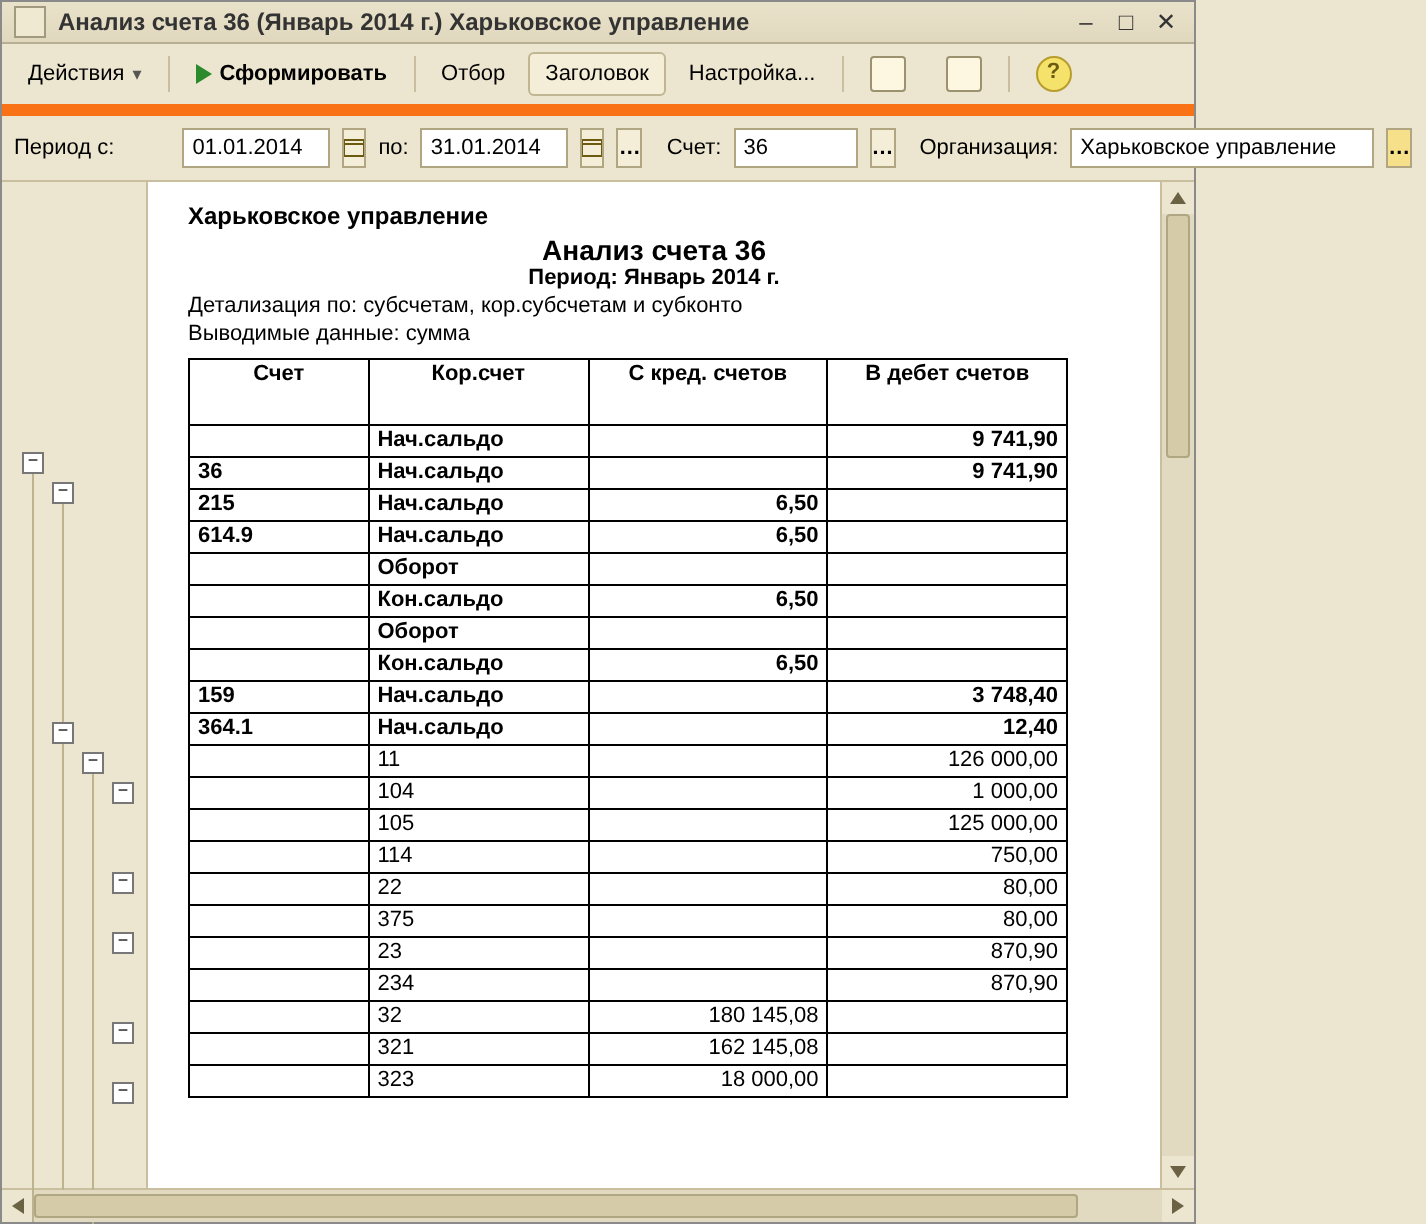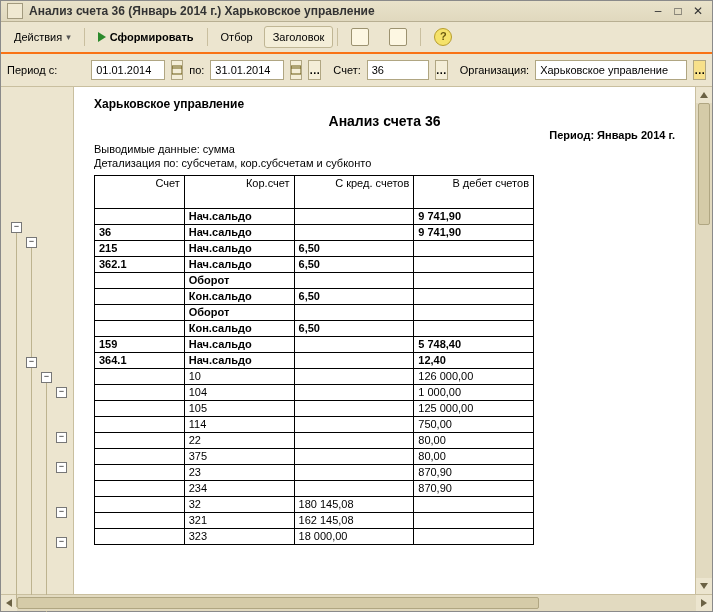"Анализ счета 36 (Январь 2014" .window { width: 713px -> 598px }
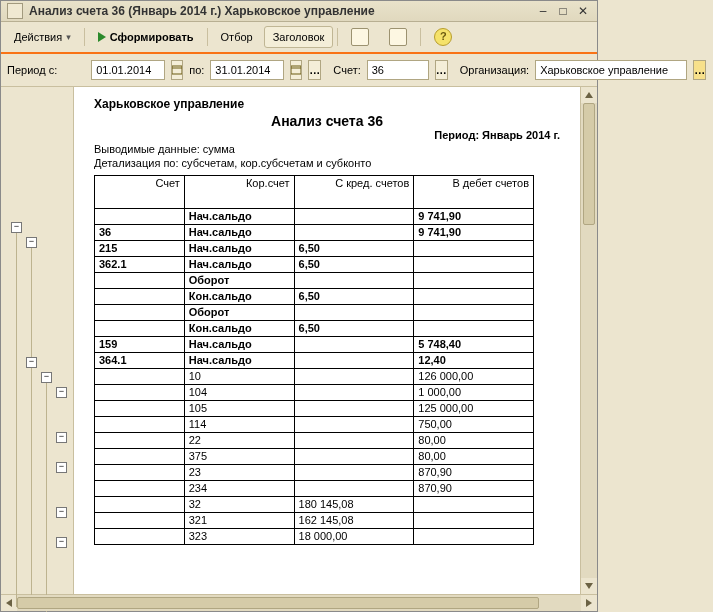"Действия" .toolbar { border-bottom: 2px solid #f97316 -> 6px solid #f97316 }
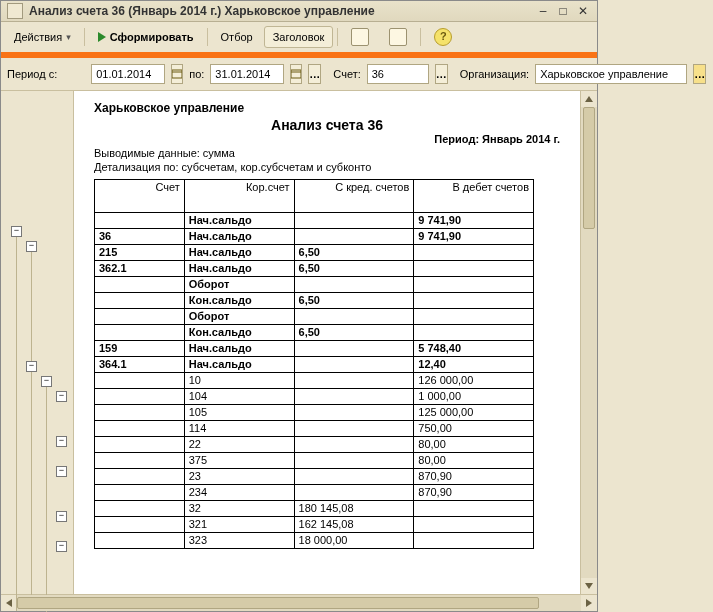"Настройка..." div.tbtn { html: none -> <div> <span>Настройка...</span> </div> }
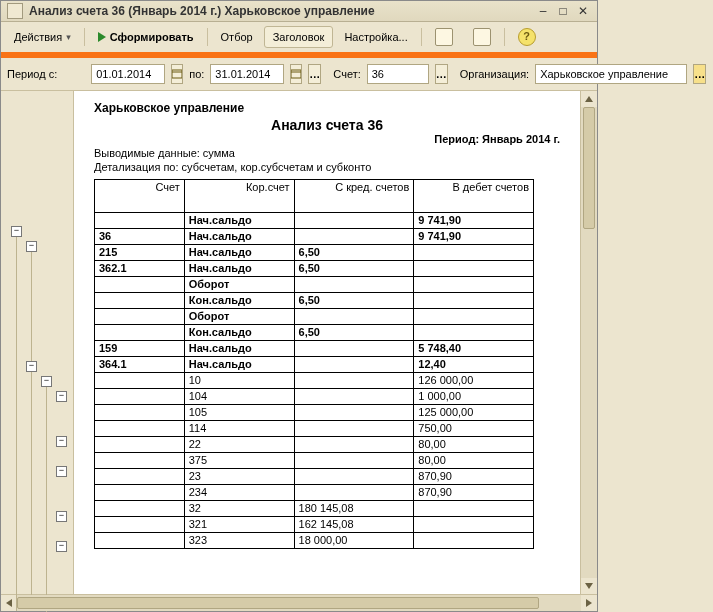"Период: Январь 2014 г." .rh-period { text-align: right -> center }
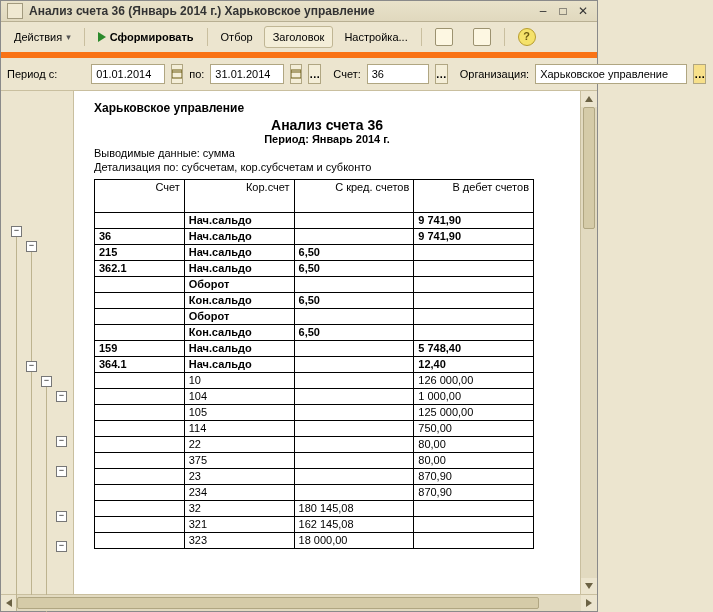"Выводимые данные: сумма" div.rh-sub { order: before "Детализация по: субсчетам, кор.субсчетам" -> after "Детализация по: субсчетам, кор.субсчетам" }
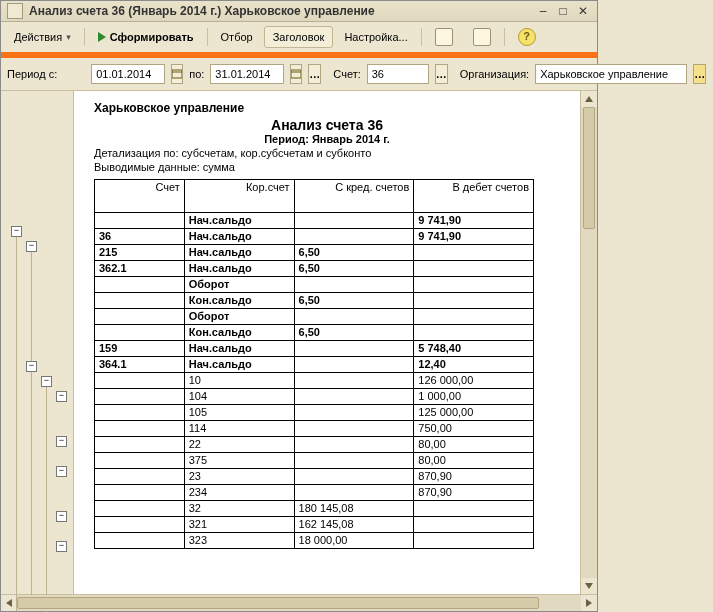"Счет" table.rep th { font-weight: normal -> bold; text-align: right -> center }
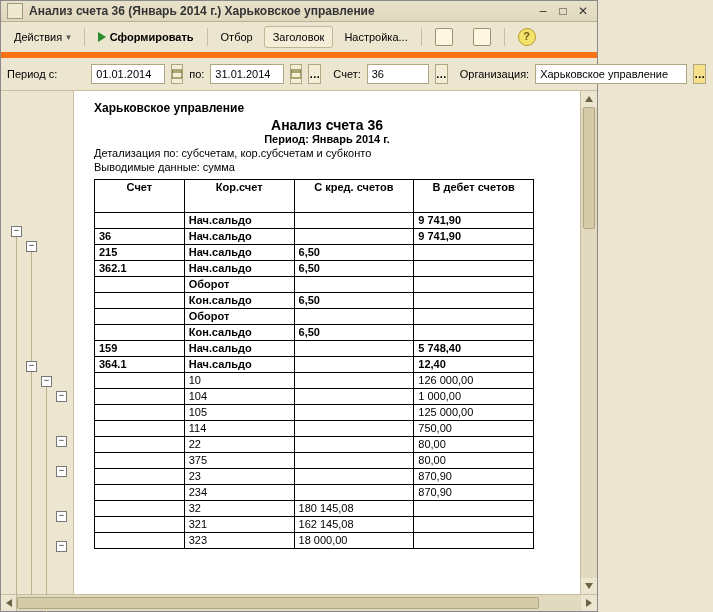"9 741,90" .num { text-align: none -> right }
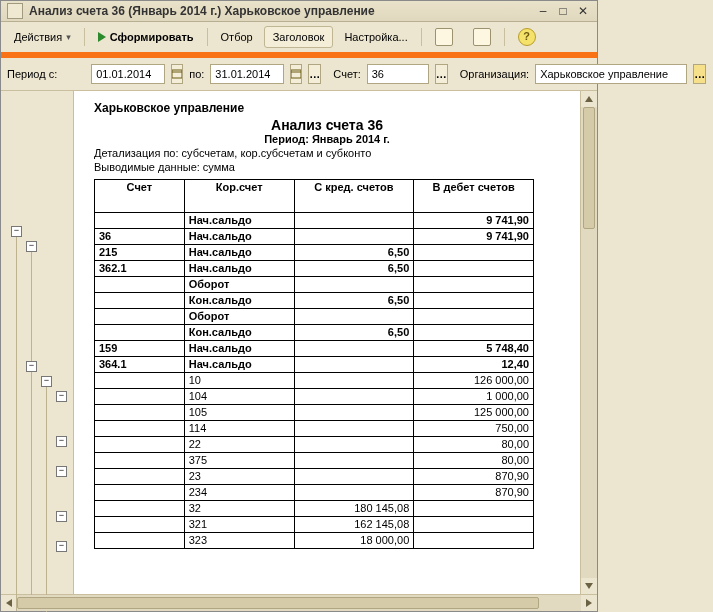"362.1" td.b { text: 362.1 -> 614.9 }
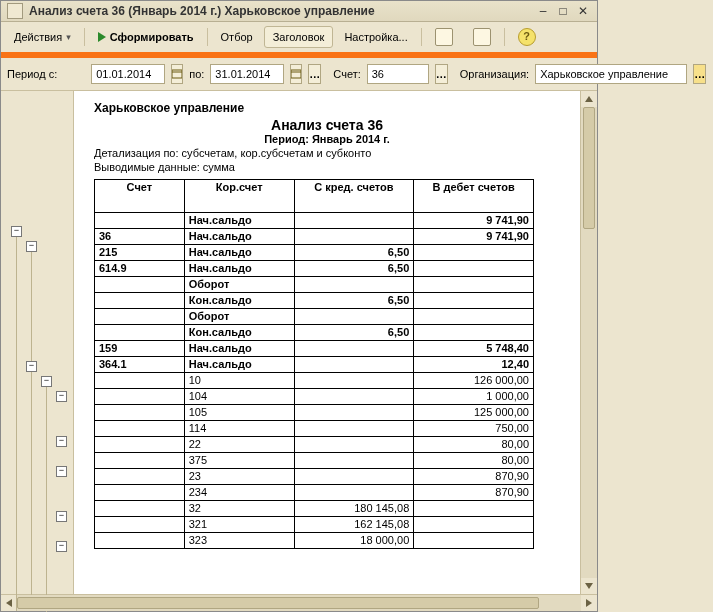"5 748,40" td.num { text: 5 748,40 -> 3 748,40 }
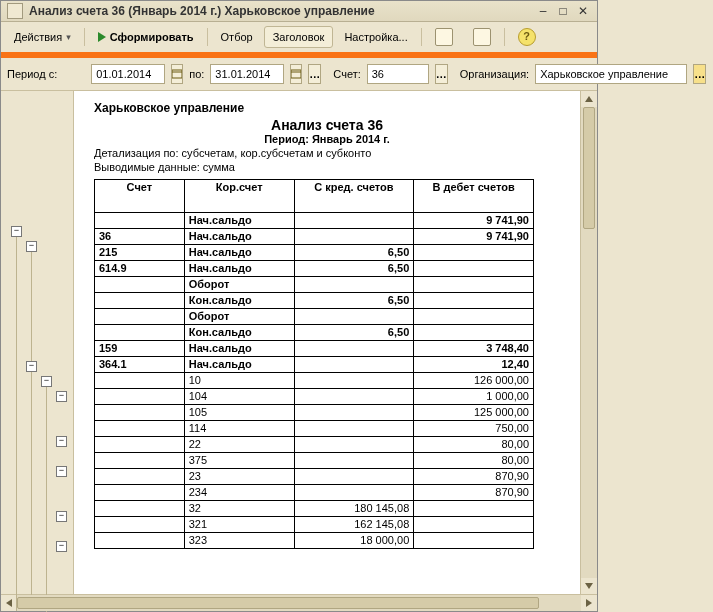"10" td.noside { text: 10 -> 11 }
